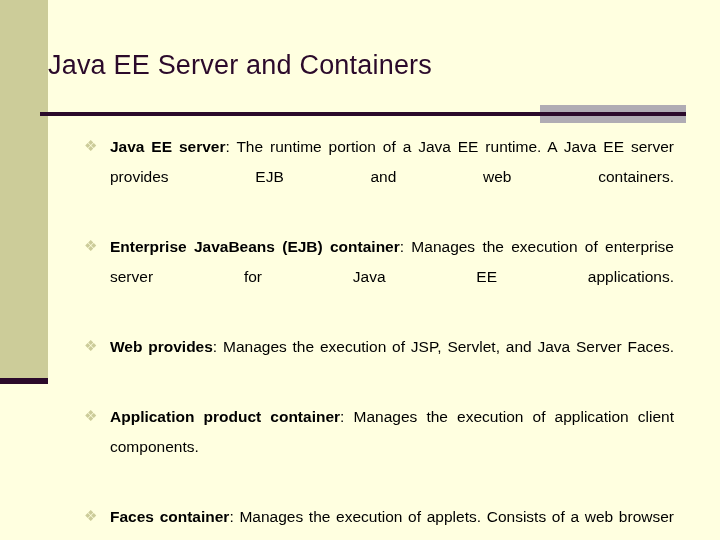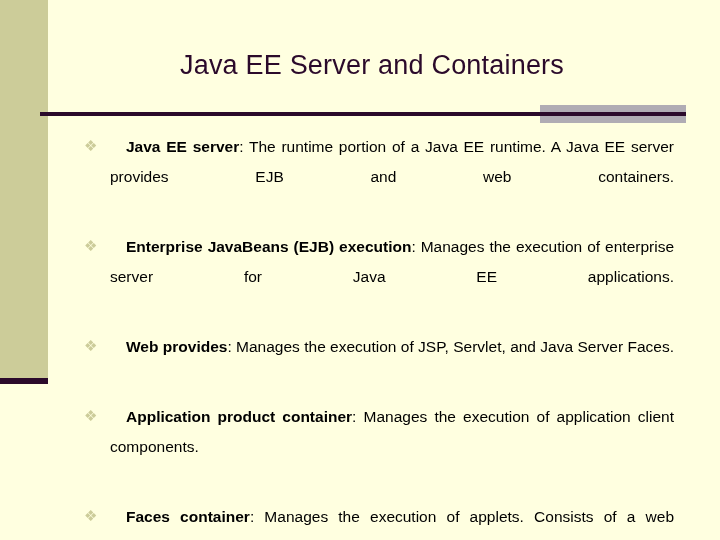"Java EE Server and Containers" .title { text-align: center -> none }
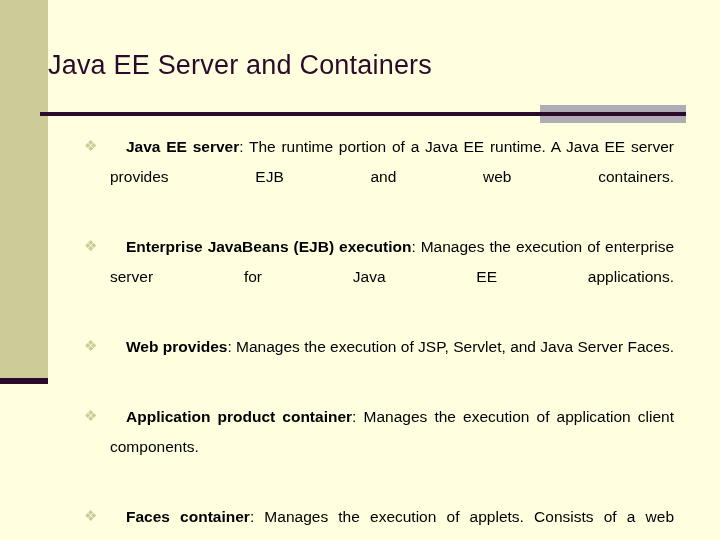"Java EE server" .bullet-text .lead { margin-left: 16px -> none }
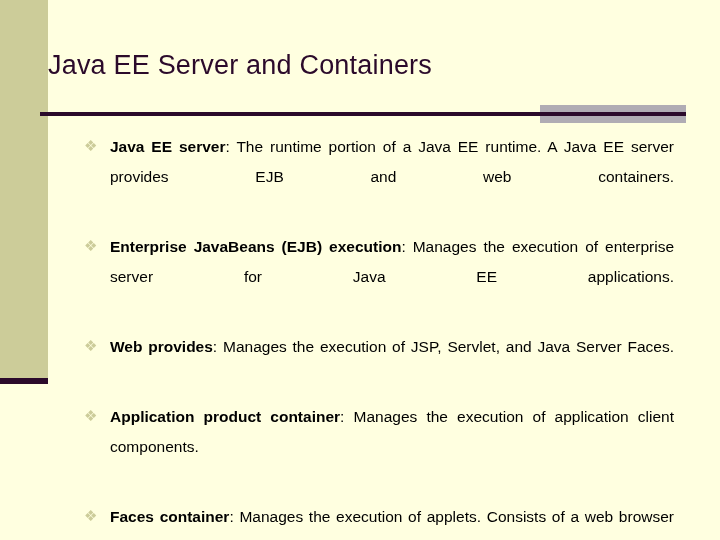"Enterprise JavaBeans (EJB) execution" span.lead { text: execution -> container }
